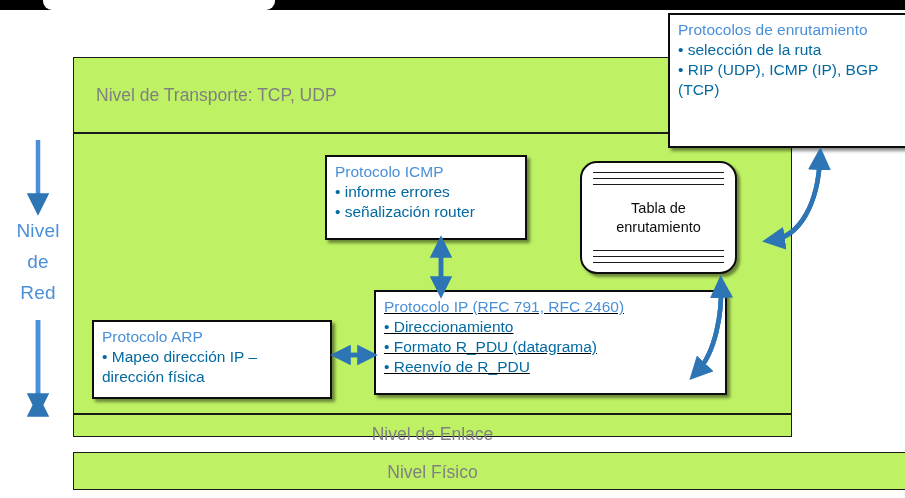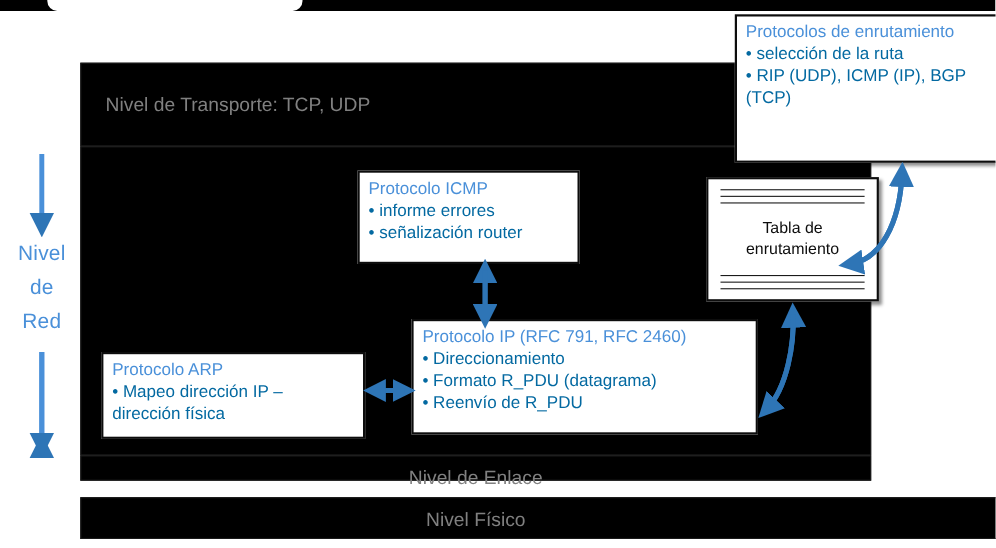"Nivel de Transporte: TCP, UDP" .layerbox { background: #000000 -> #bef264 }
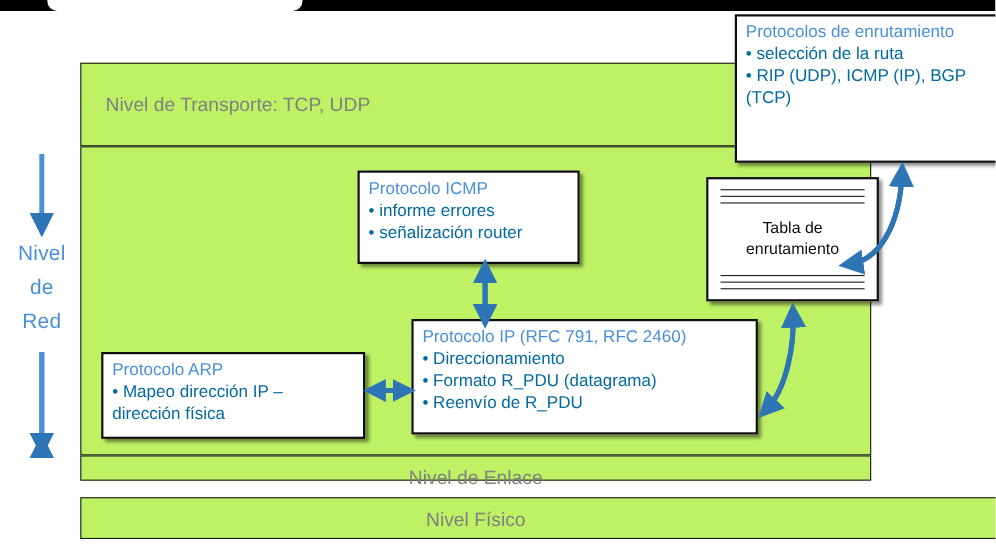"Tabla de" div.doc { border-radius: none -> 17px; left: 642px -> 580px }
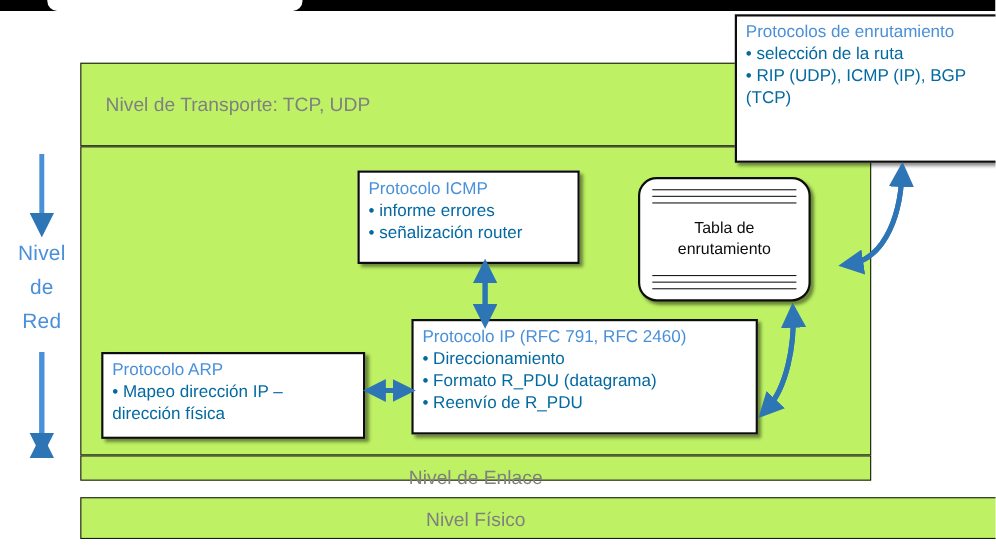"Protocolo IP (RFC 791, RFC" div.callout { text-decoration: none -> underline; width: 315px -> 353px }
